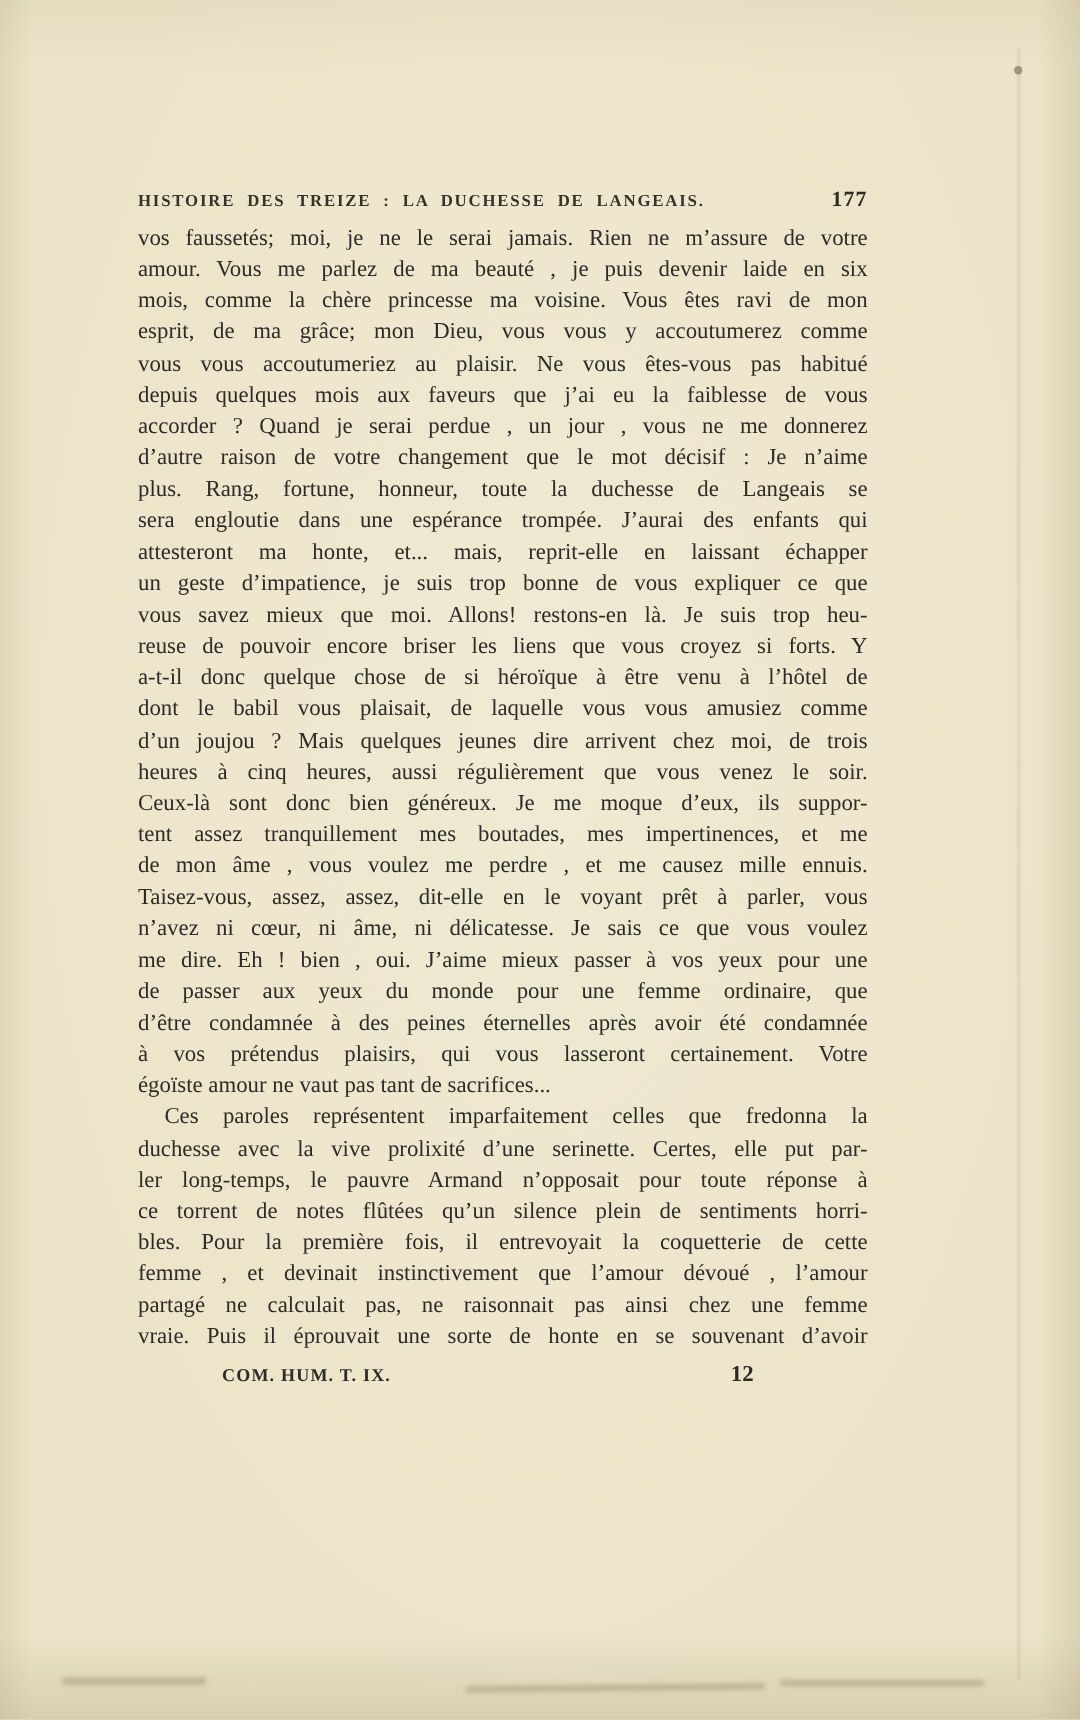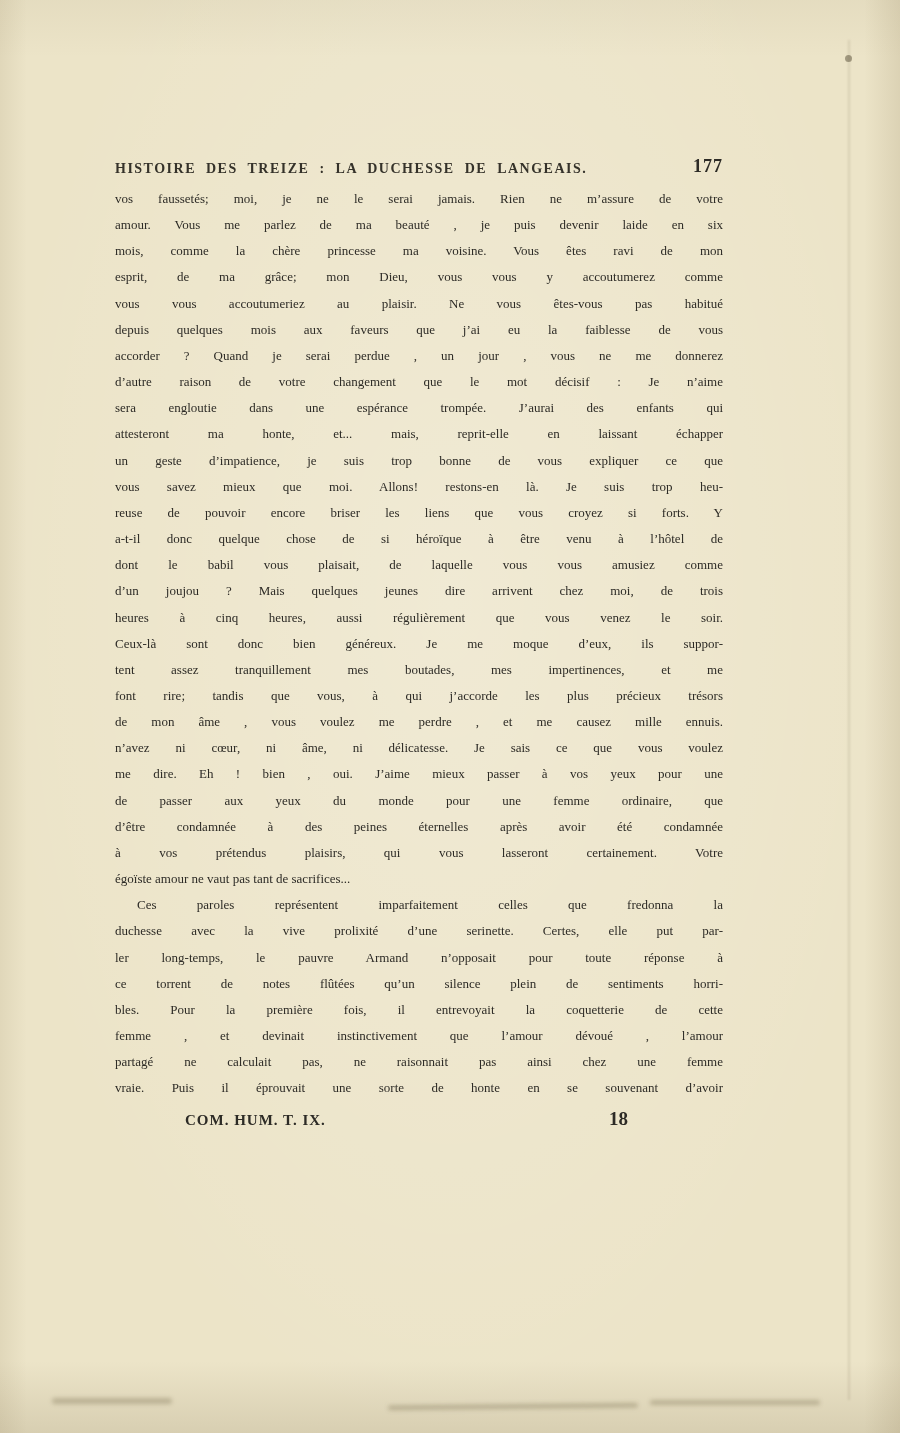"vos faussetés; moi, je ne" .body-text { font-size: 13px -> 19px }
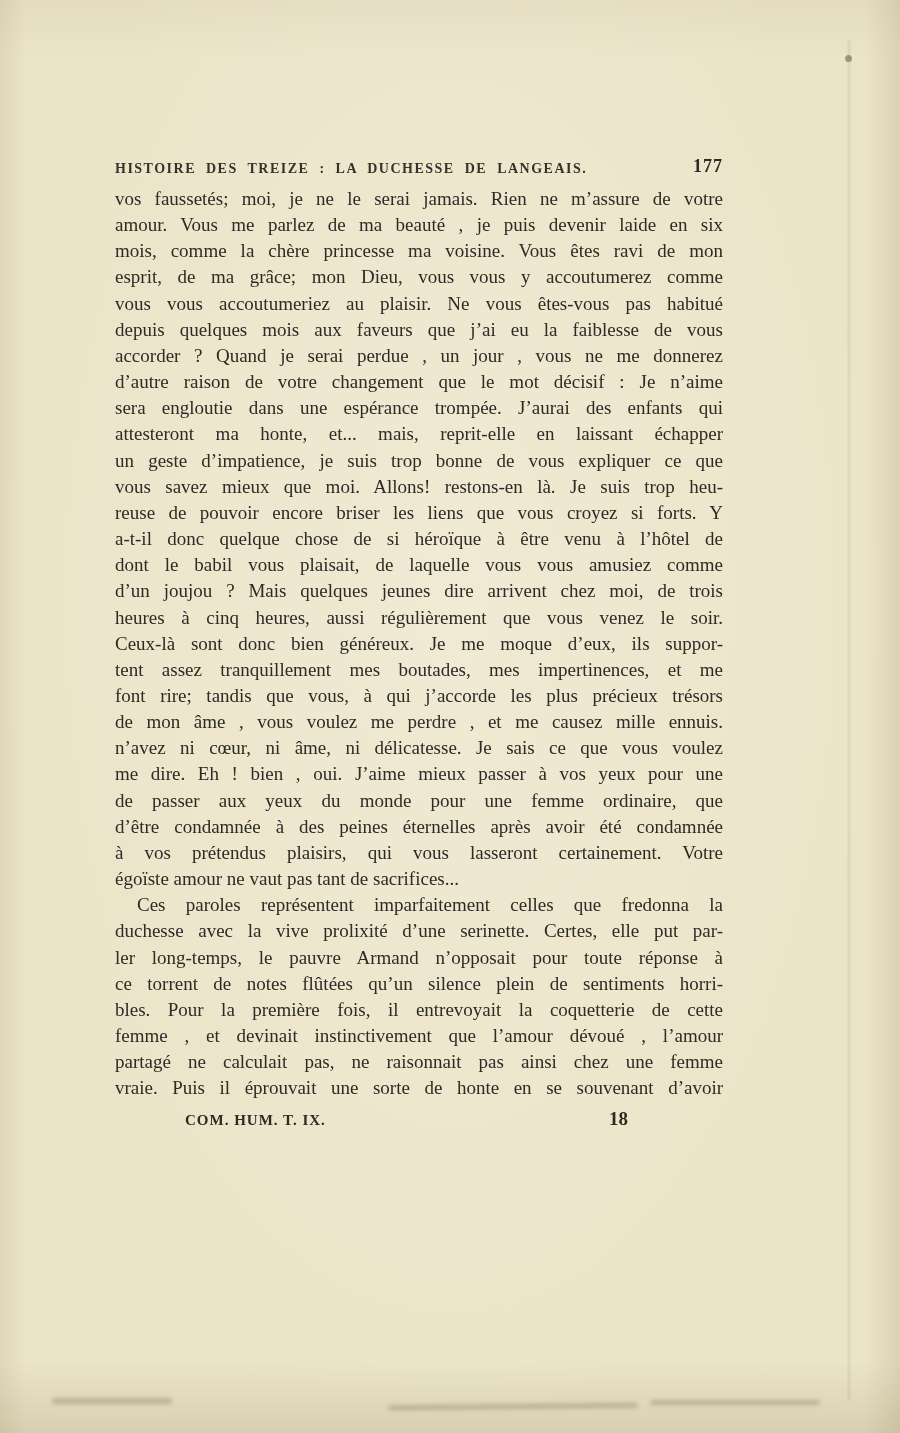"plus. Rang, fortune, honneur, toute" div.line { html: none -> <div>plus. Rang, fortune, honneur, toute la duchesse de Langeais se</div> }
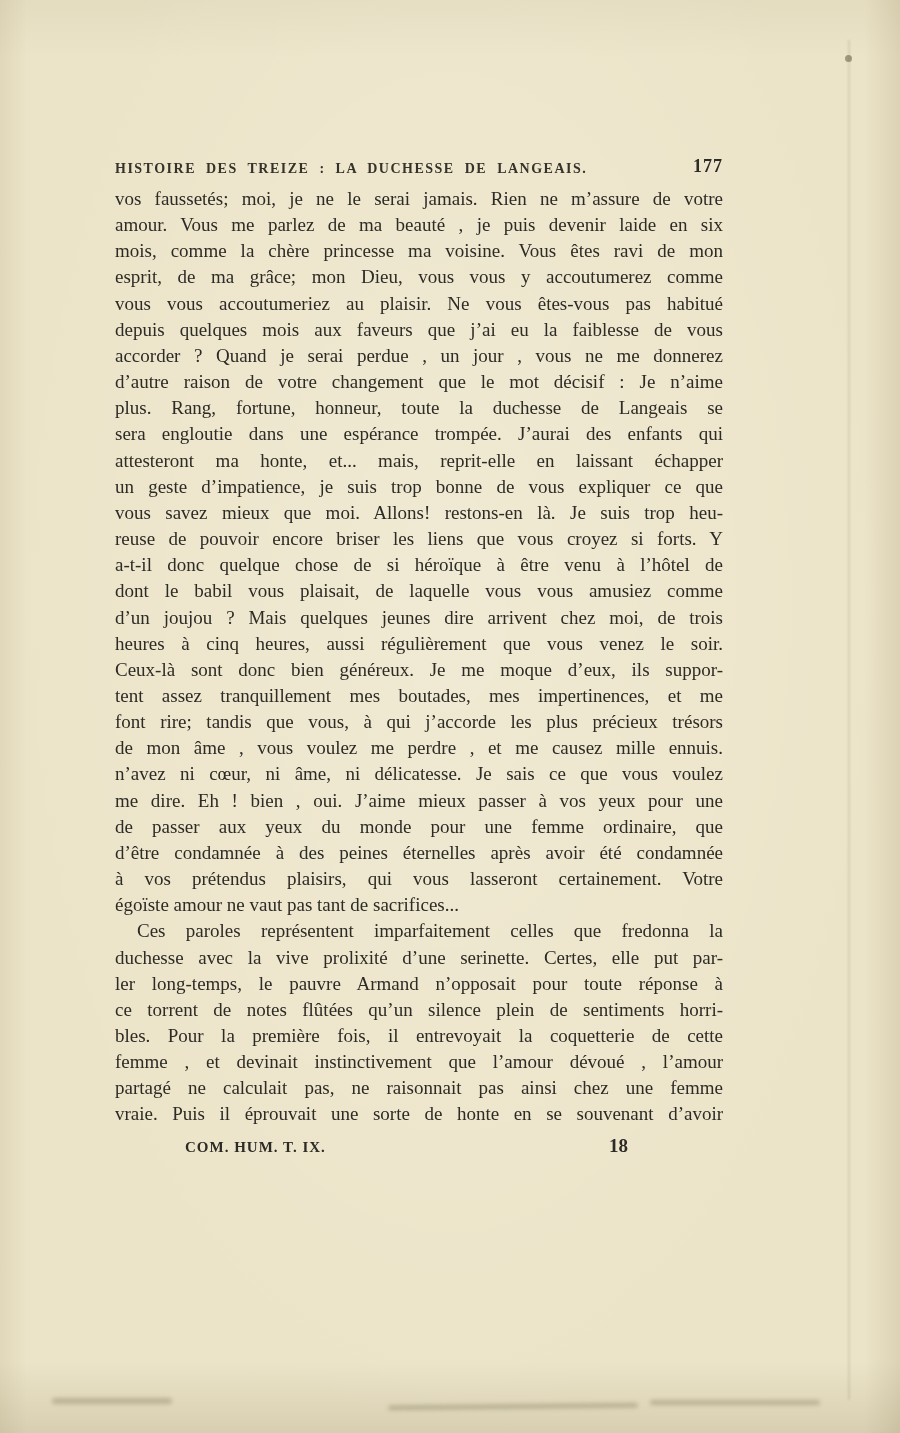"font rire; tandis que vous," div.line { html: <div>font rire; tandis que vous, à qui j’accorde les plus précieux trésors</div> -> none }
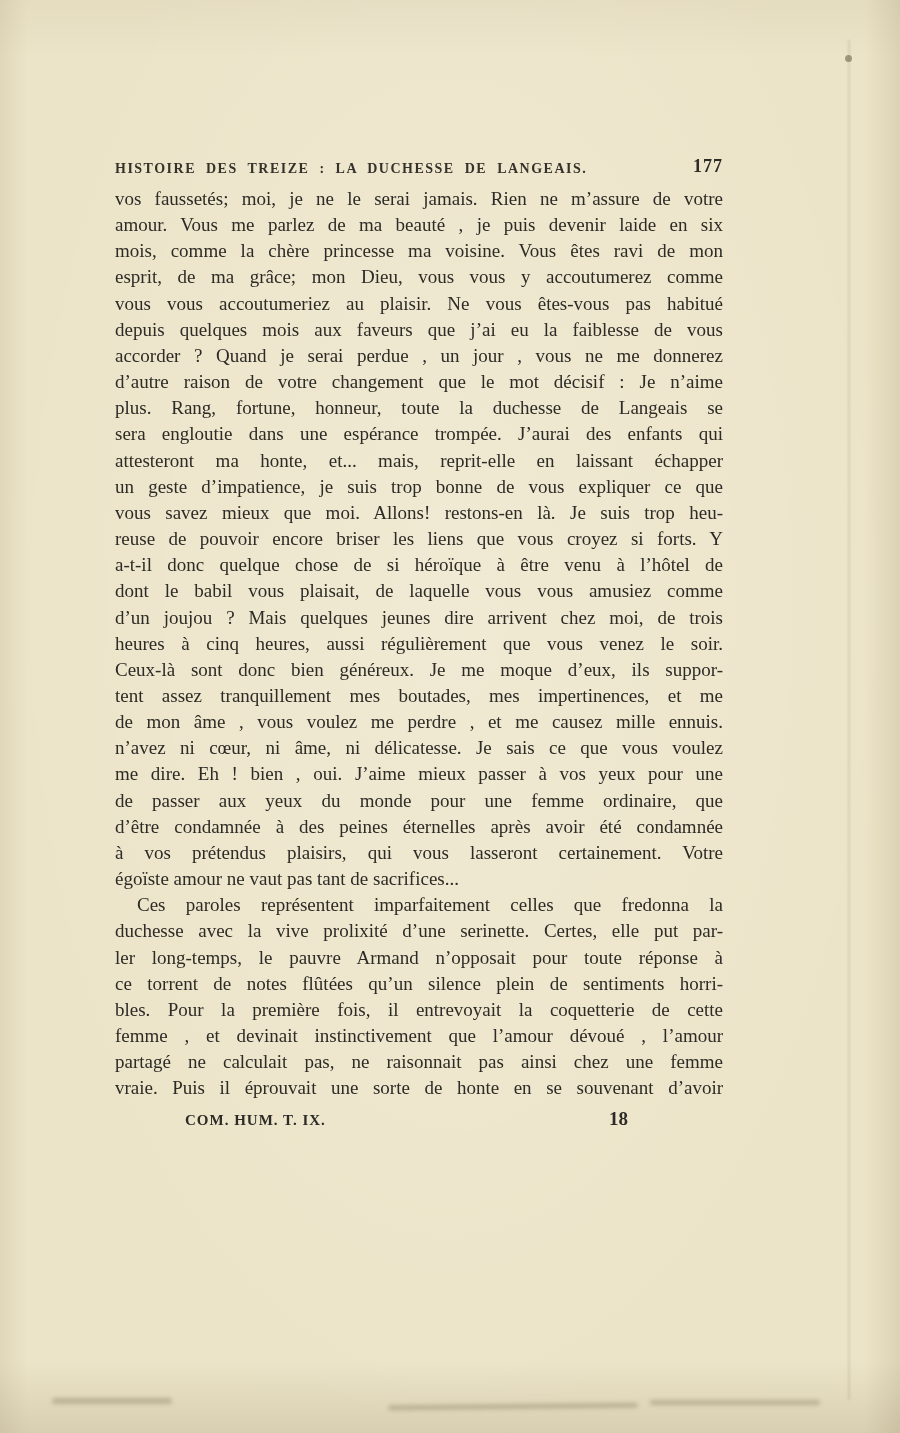"Taisez-vous, assez, assez, dit-elle en" div.line { html: none -> <div>Taisez-vous, assez, assez, dit-elle en le voyant prêt à parler, vous</div> }
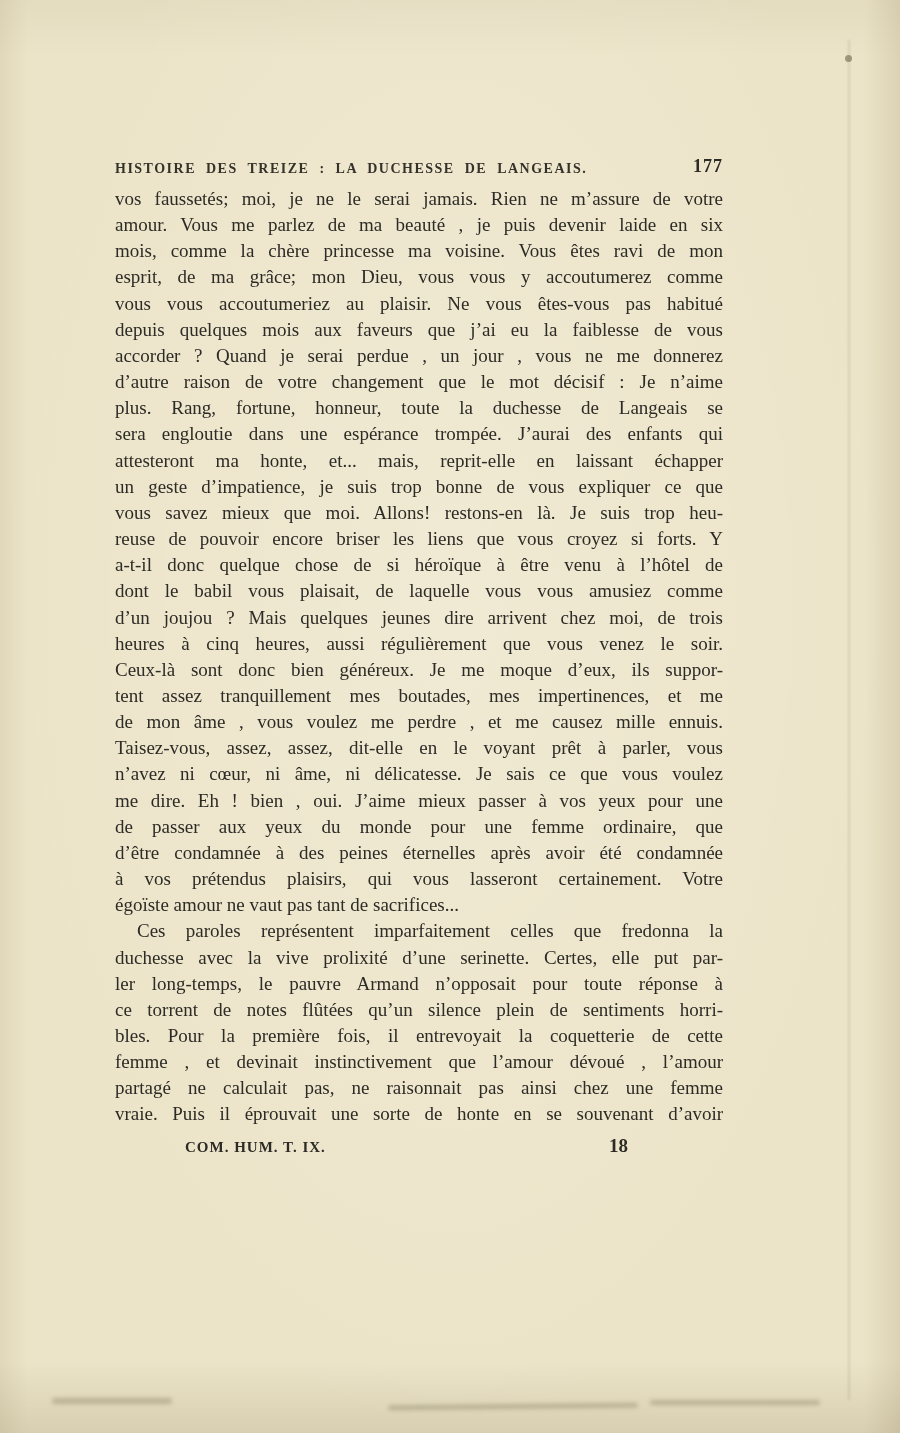"18" span.footer-num { text: 18 -> 12 }
